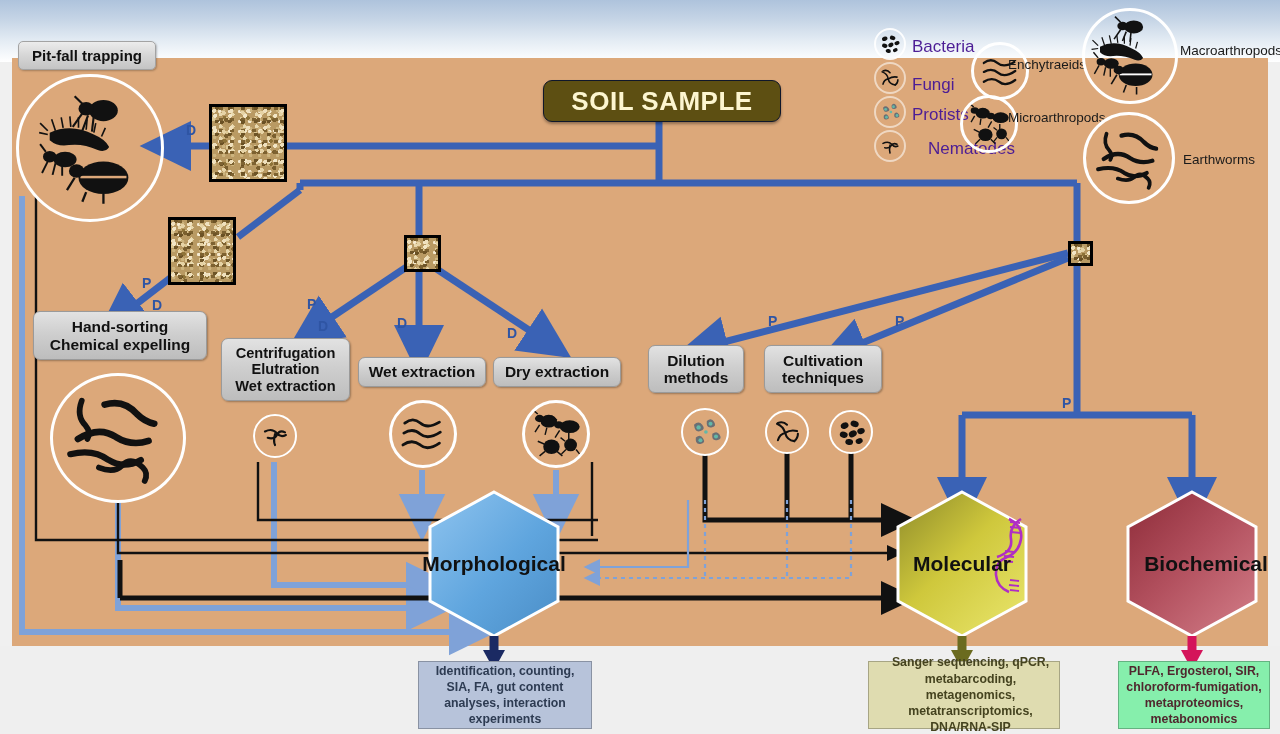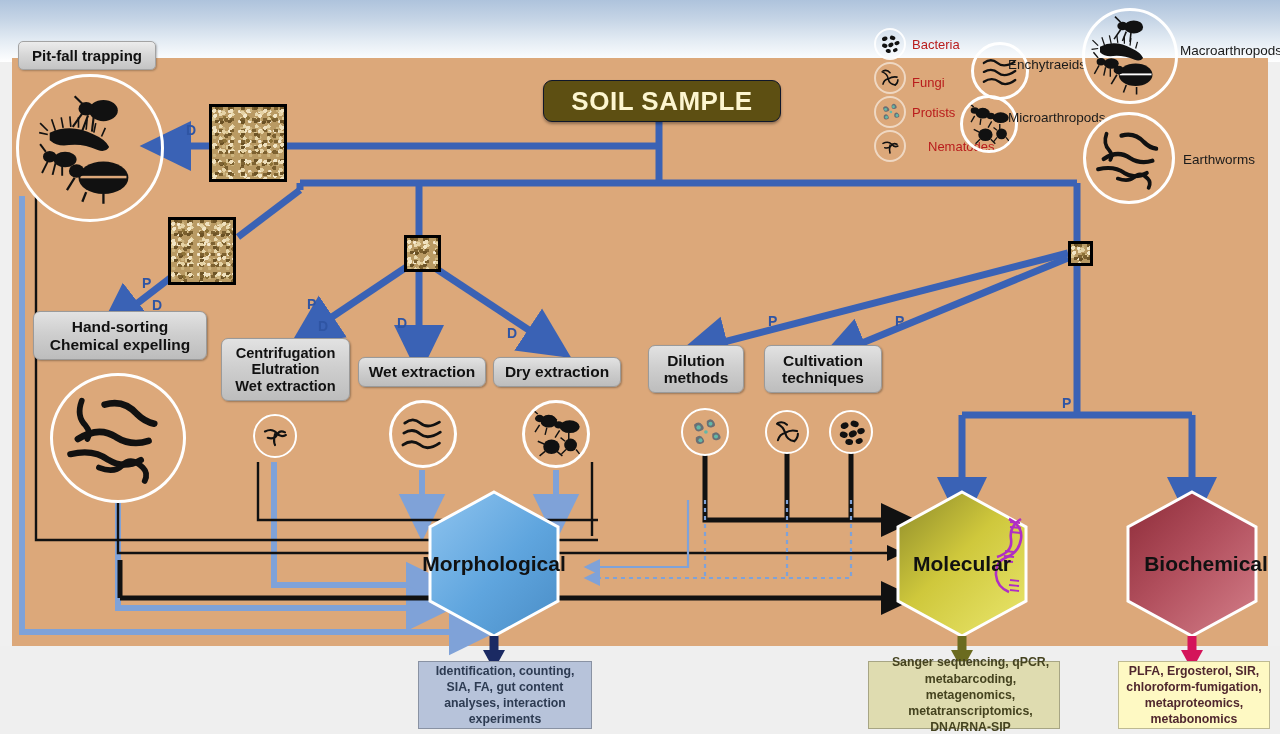"Bacteria" .lg { color: #b91c1c -> #4c1d95; font-size: 13px -> 17px }
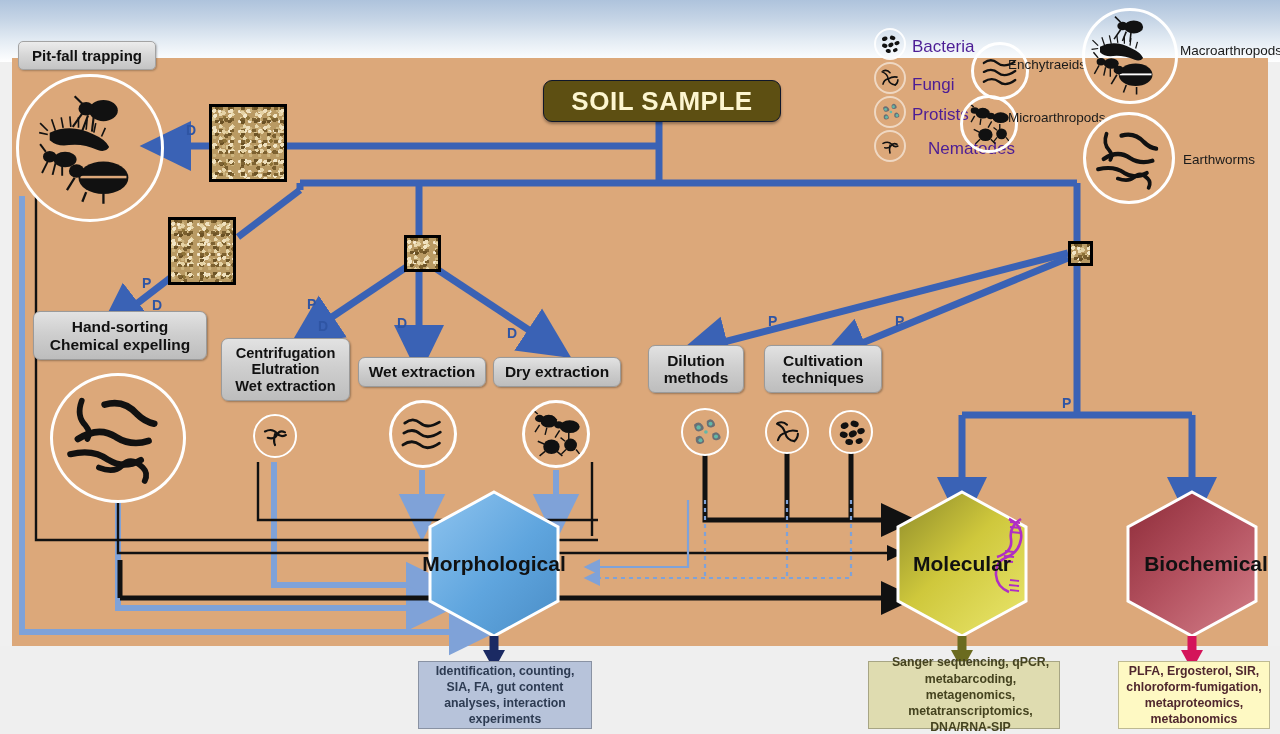"PLFA, Ergosterol, SIR," .obox.bio { background: #fef9c3 -> #86efac }
